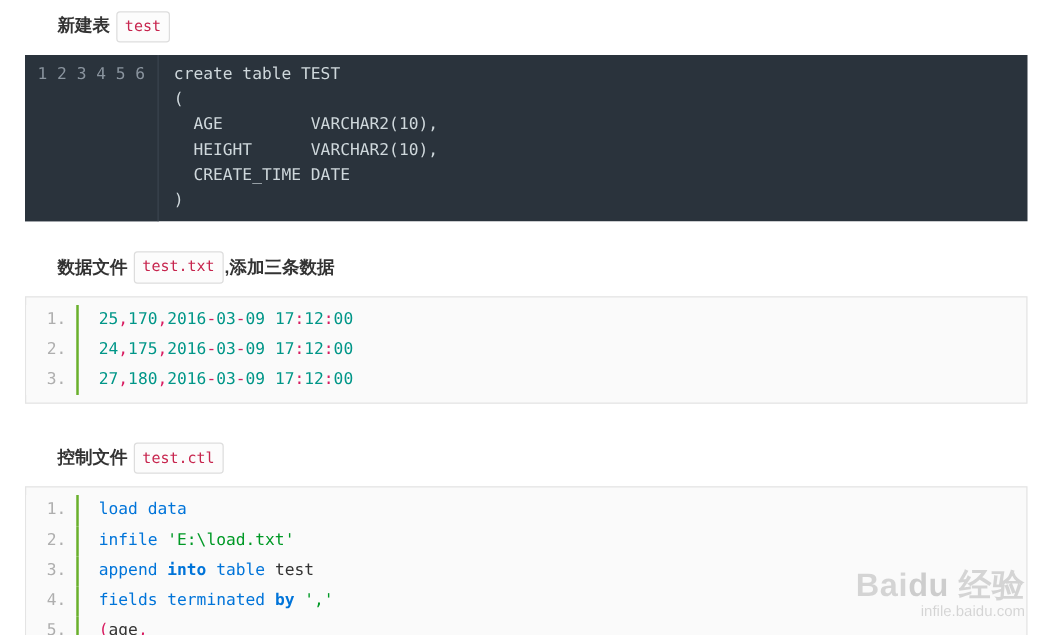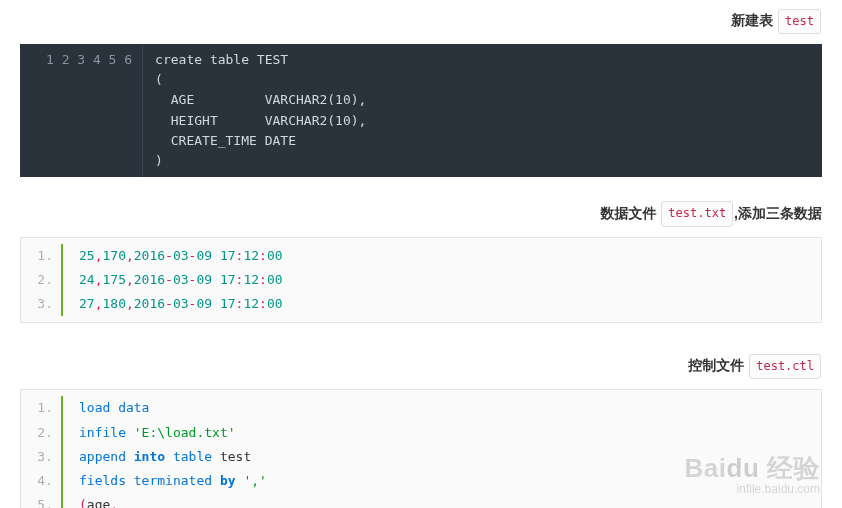"新建表 test" .section-header { text-align: right -> none }
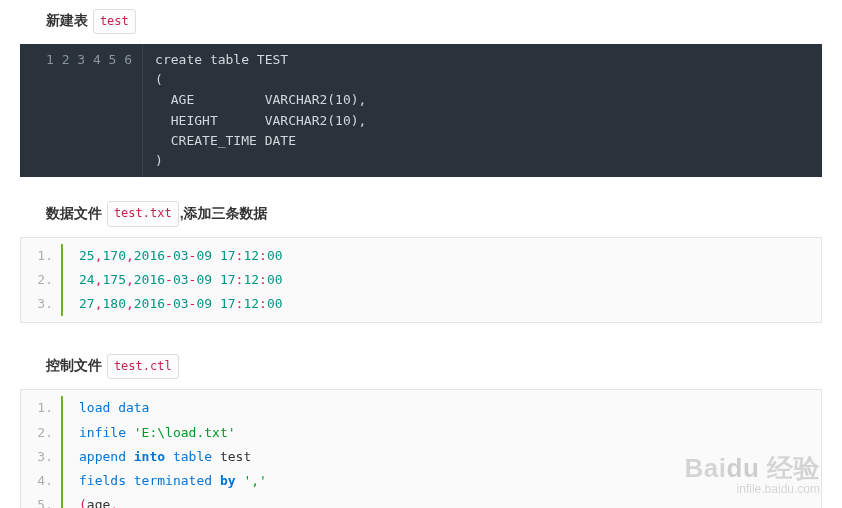"1 2 3 4 5" .dark-block { padding-left: 16px -> none }
